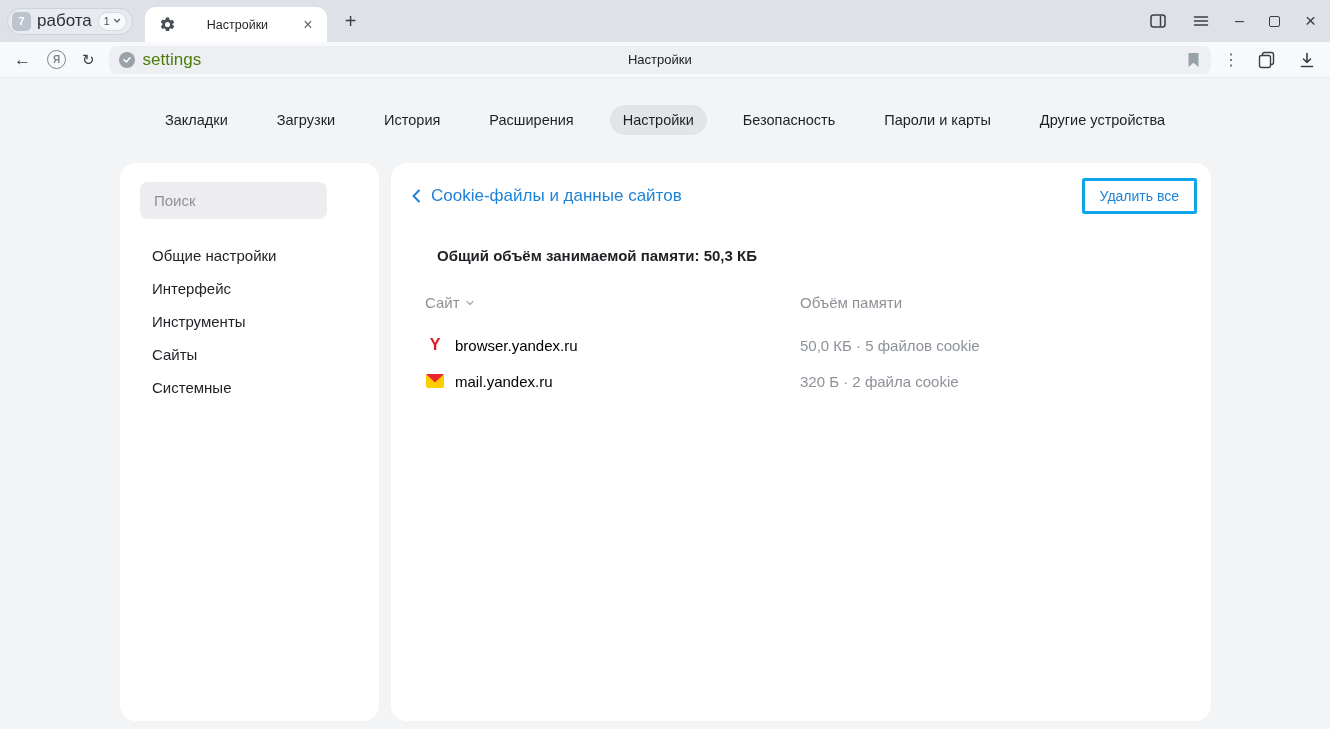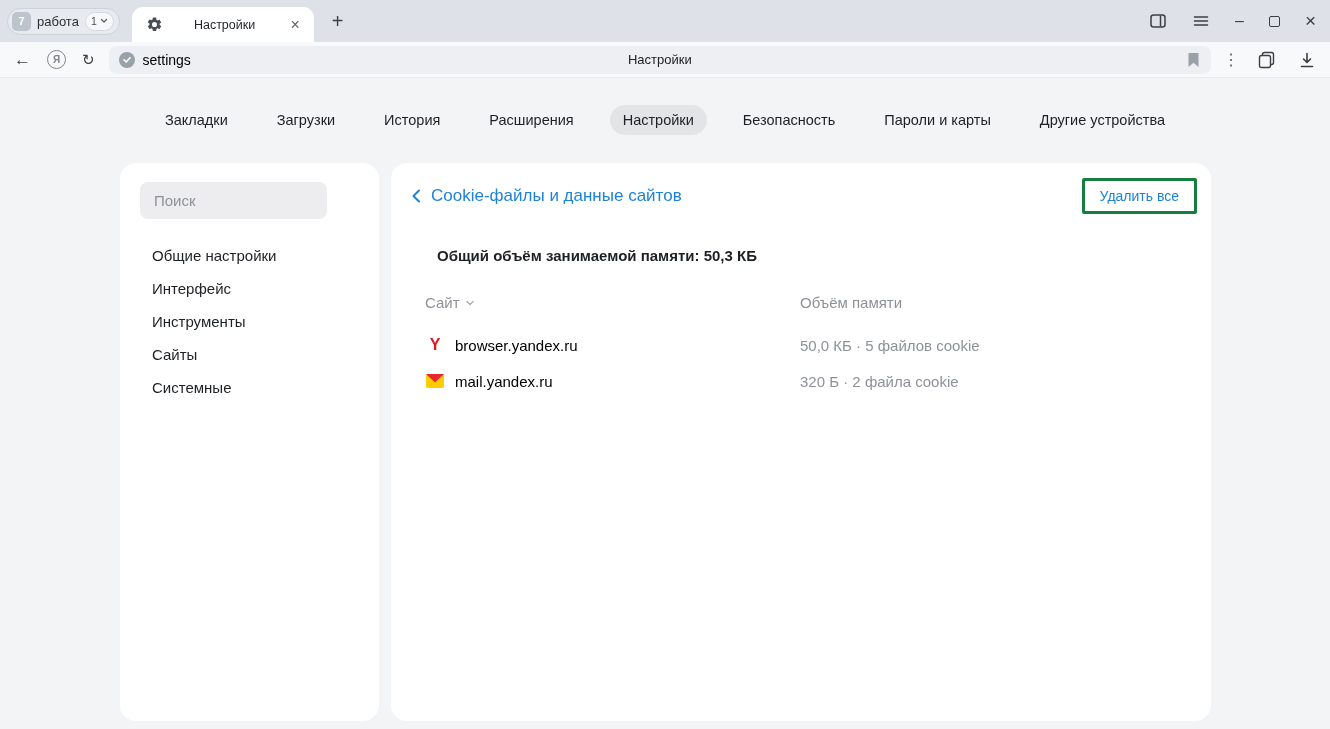"работа" .tg-label { font-size: 13px -> 17px }
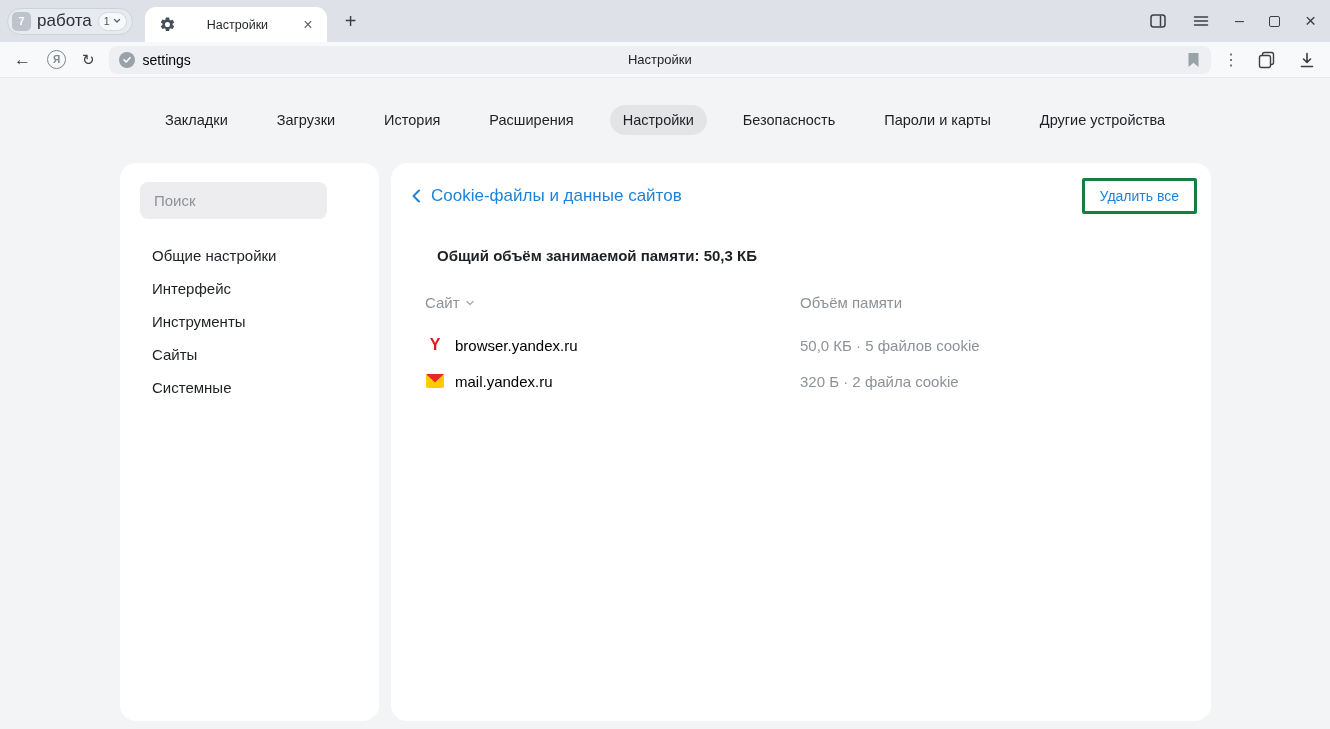"settings" .url-text { color: #000000 -> #4d7c0f; font-size: 14px -> 17px }
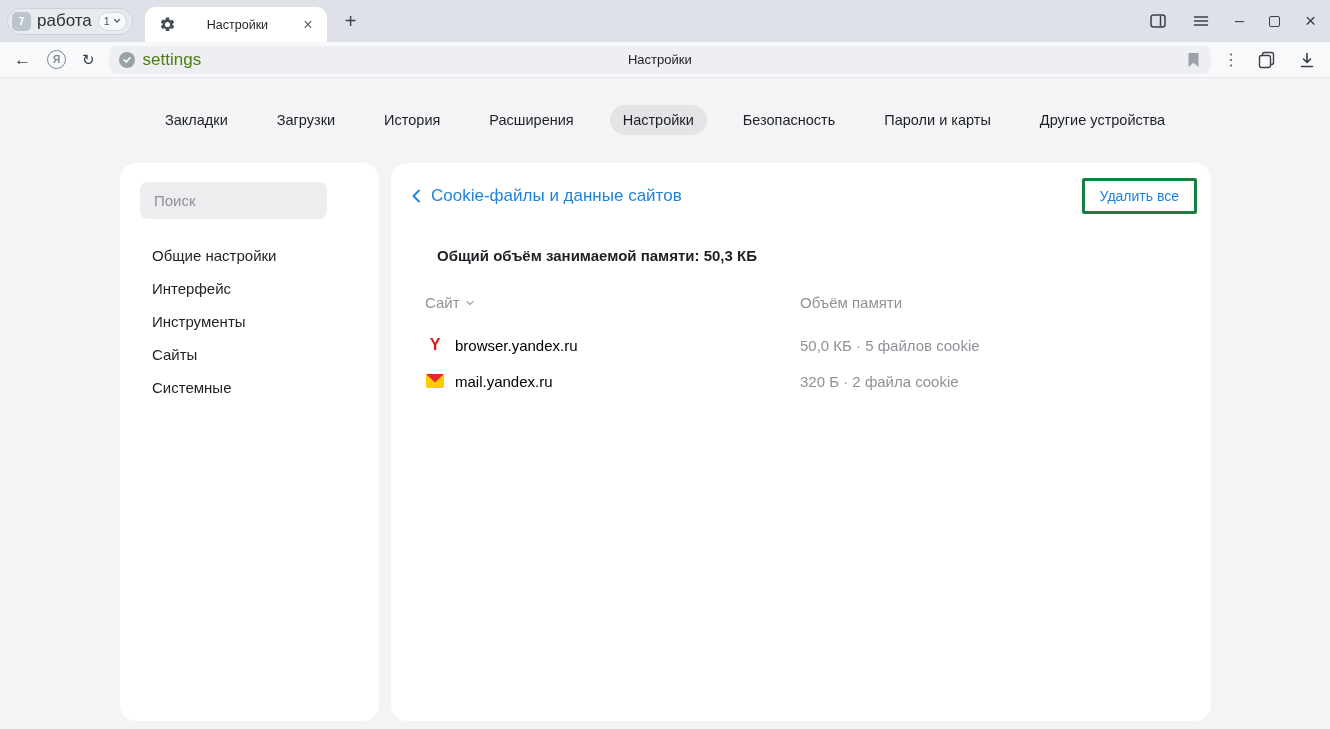"Удалить все" .delete-all { border: 3px solid #15803d -> 3px solid #0ea5e9 }
